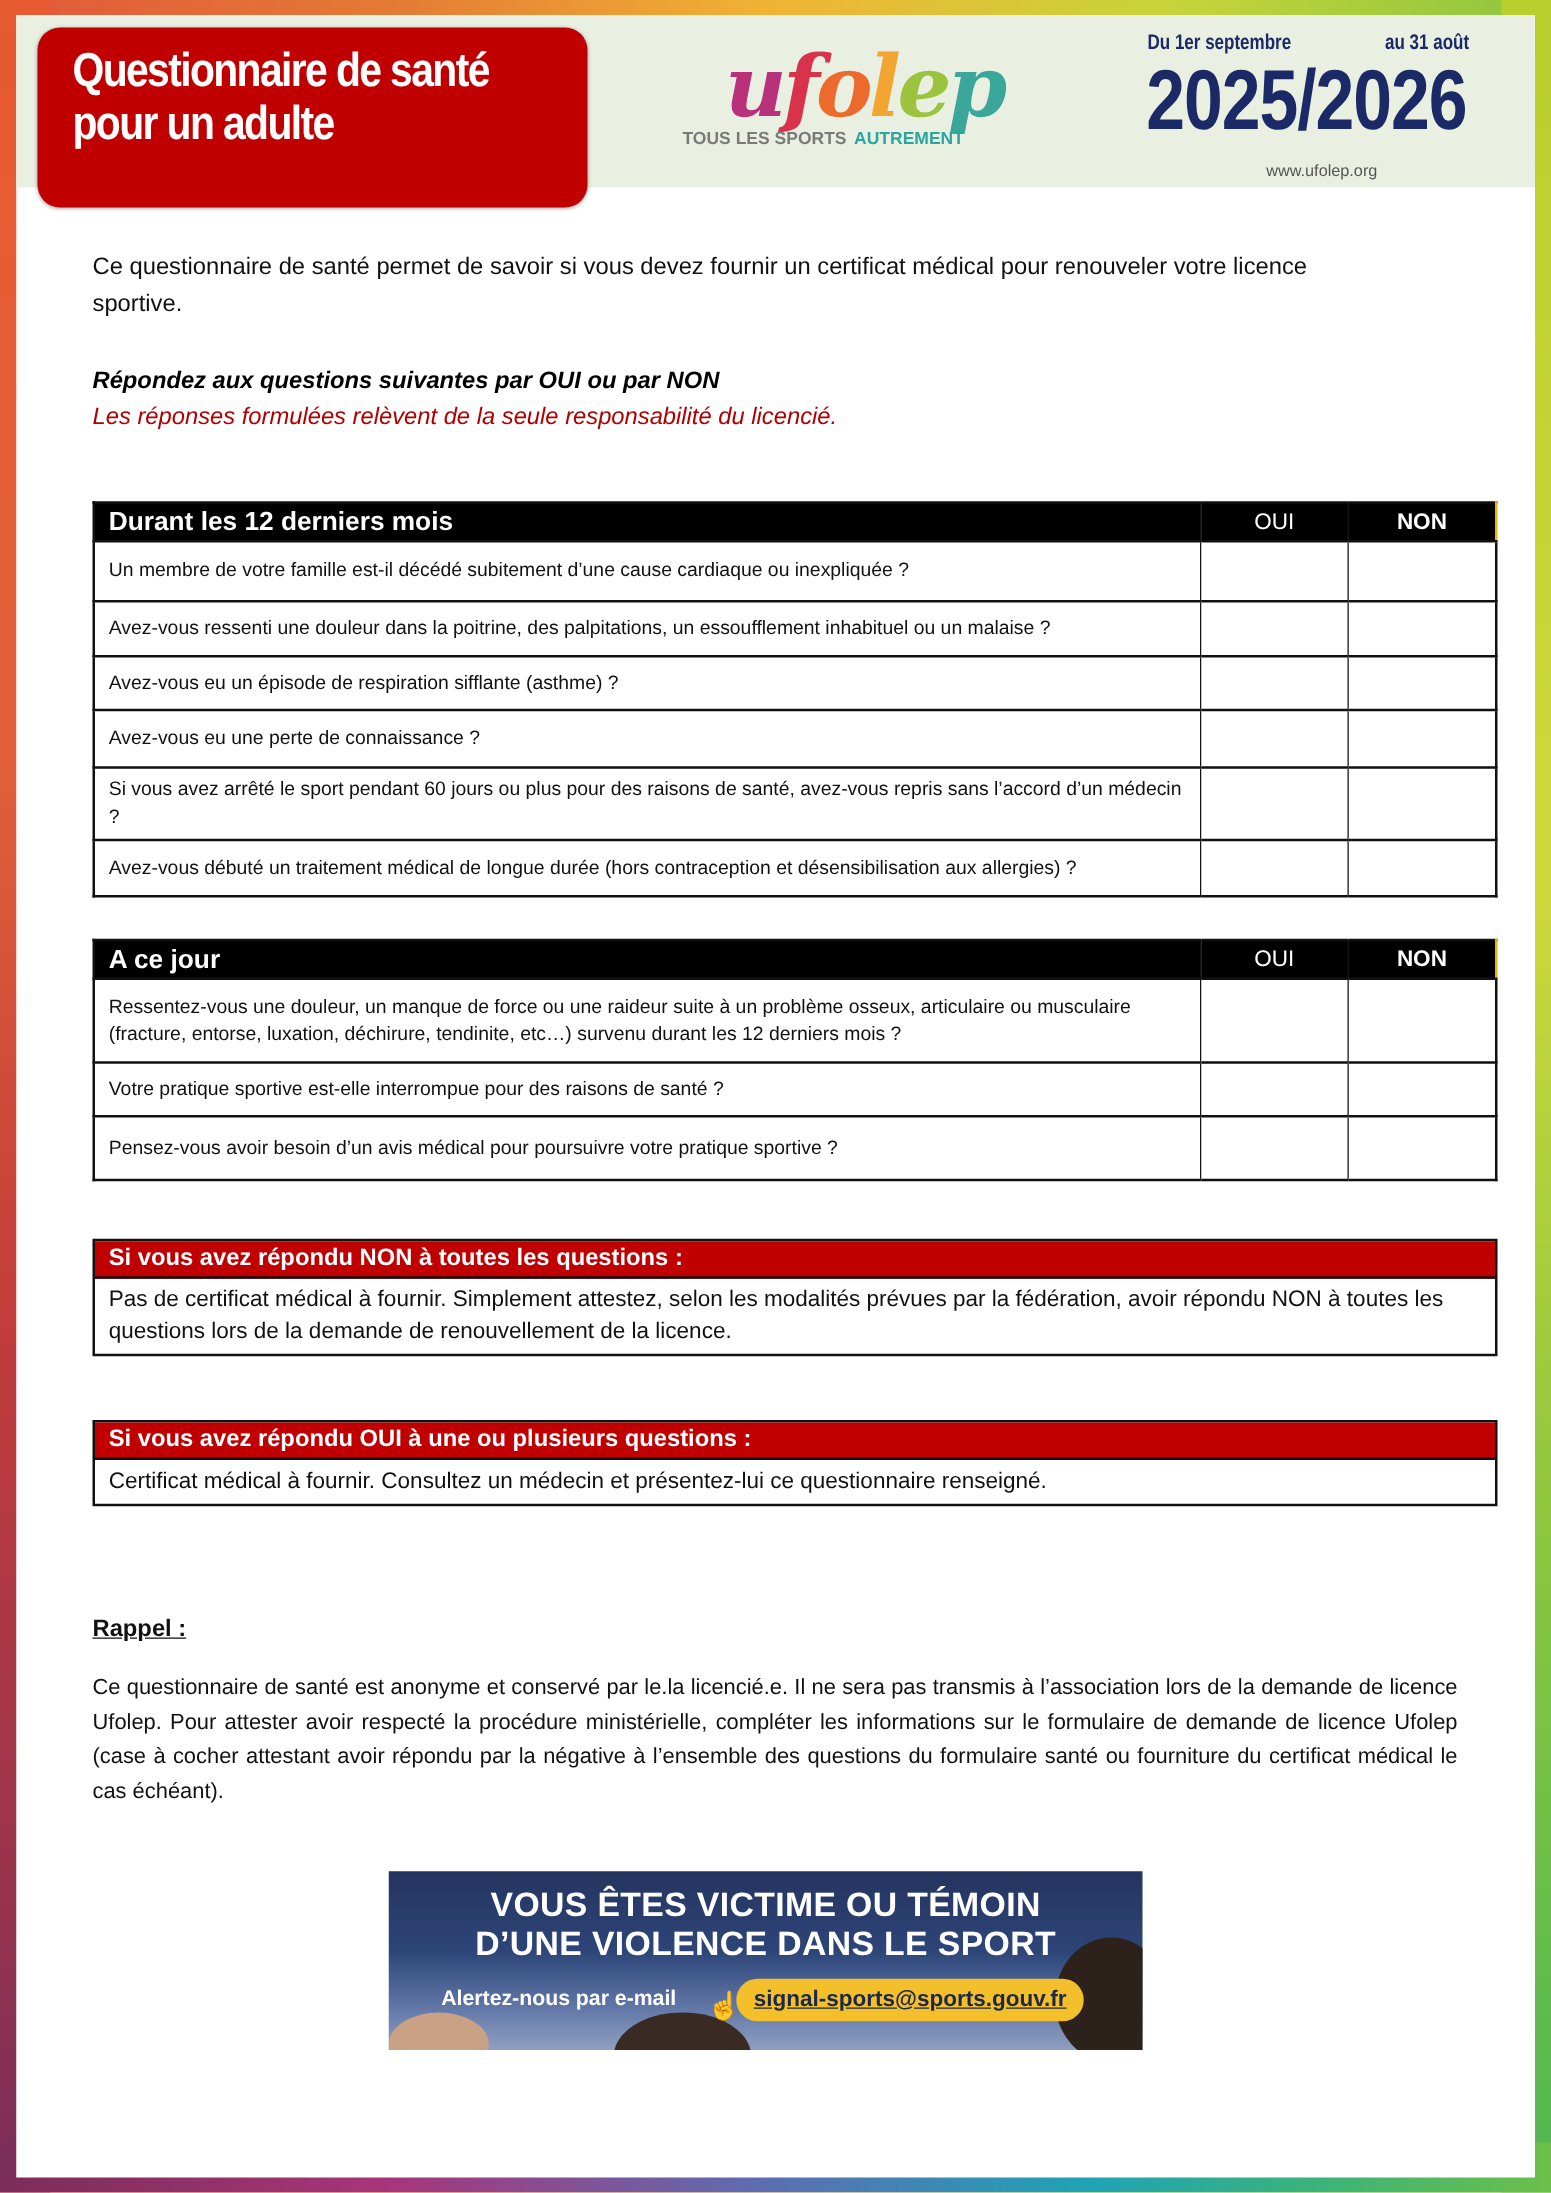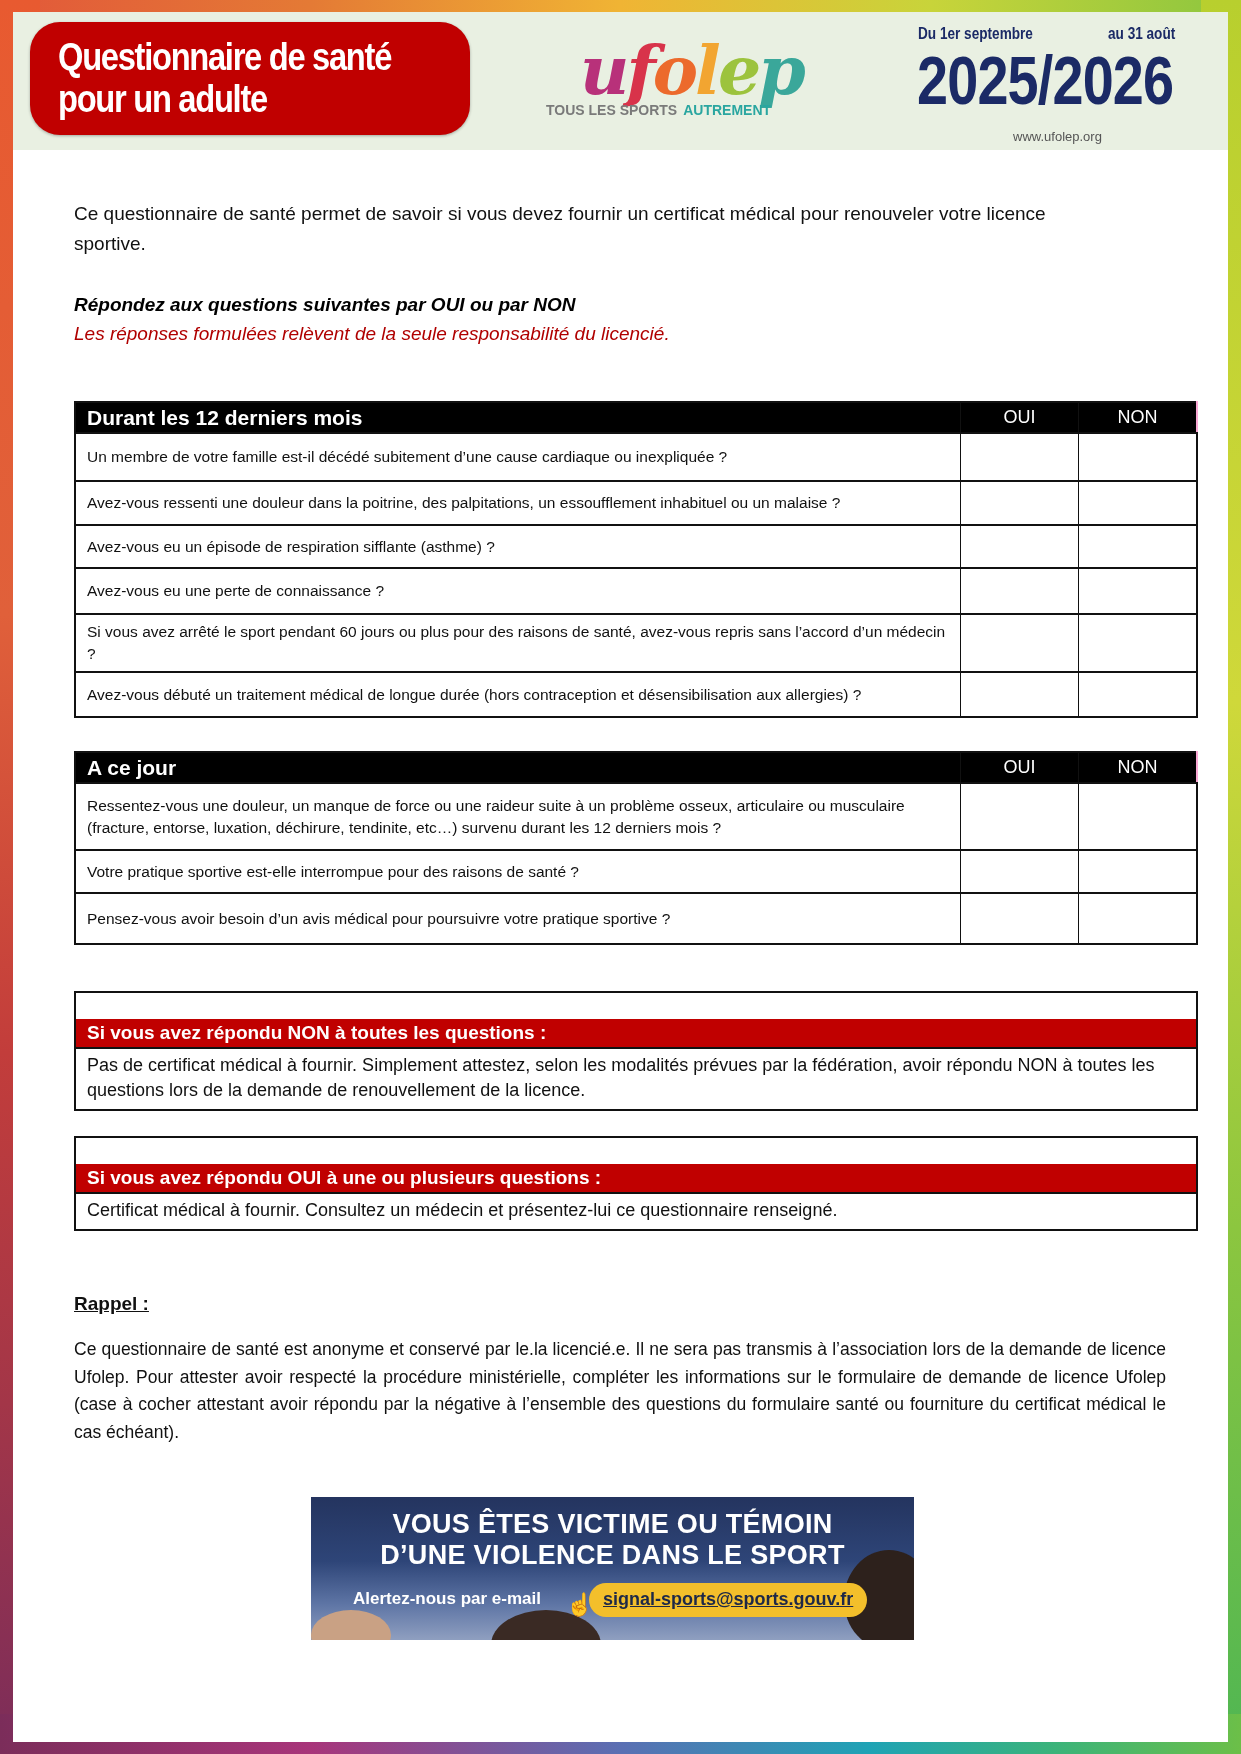"Questionnaire de santé" .title-box { border-radius: 30px -> 18px; height: 113px -> 144px }
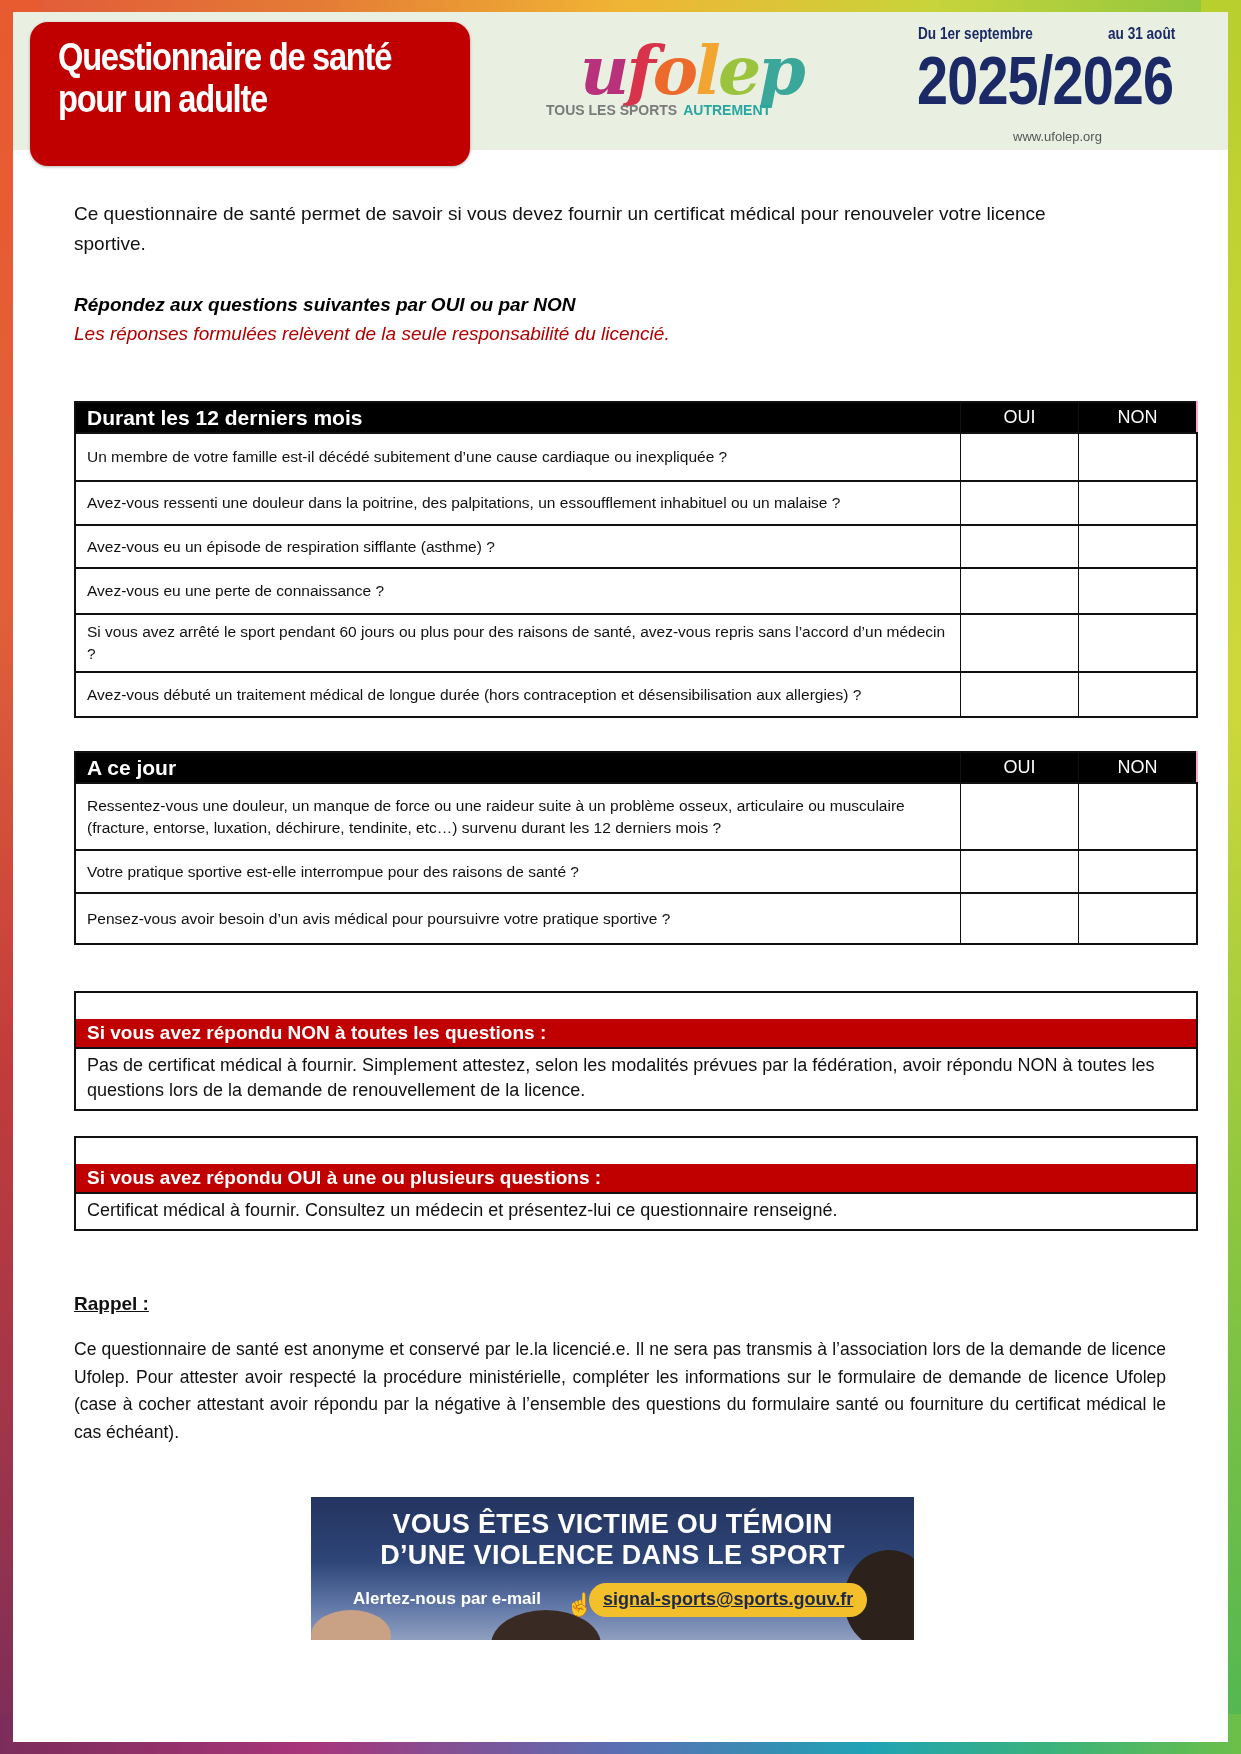"NON" table.q th.col.last { border-right: 2px solid #f9a8d4 -> 2px solid #eab308; font-weight: none -> bold }
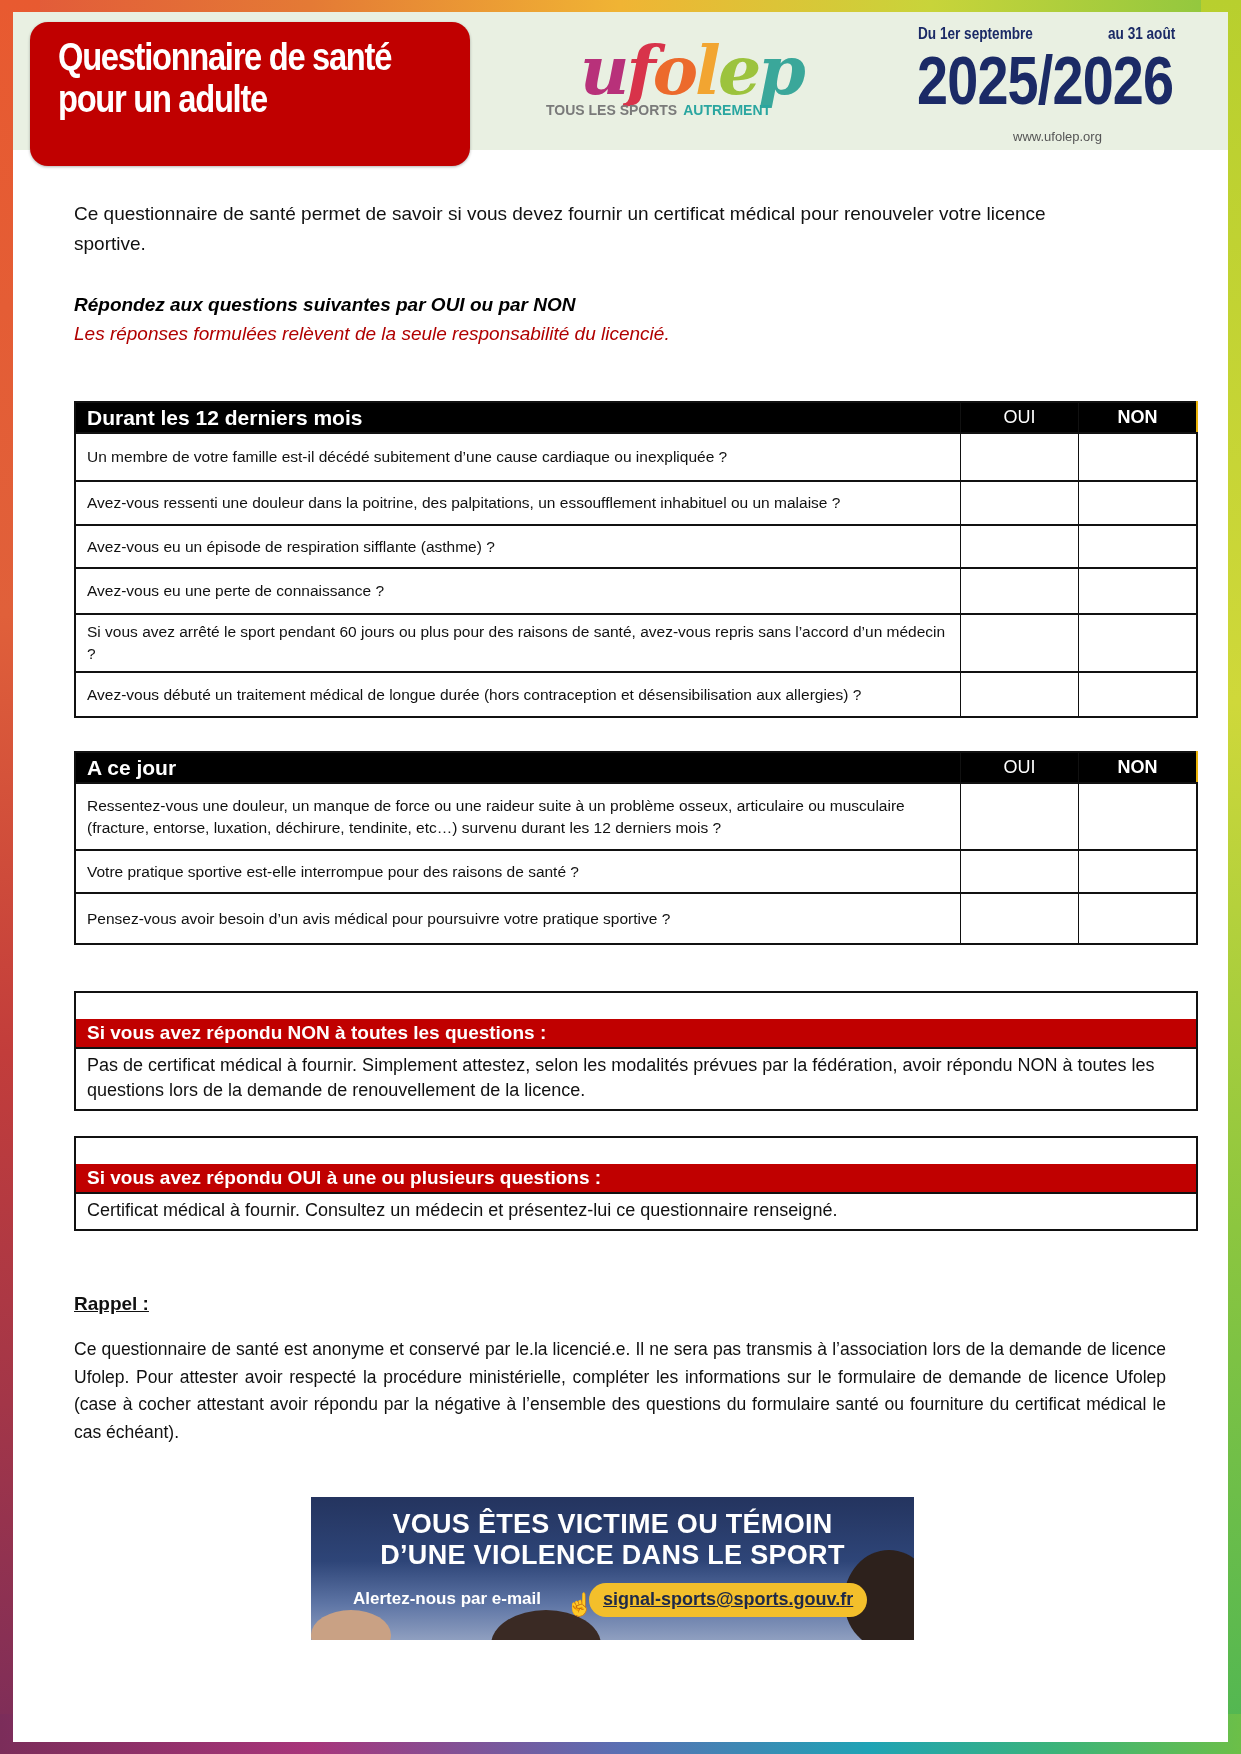"Si vous avez répondu NON" .result-head { margin-top: 26px -> none }
